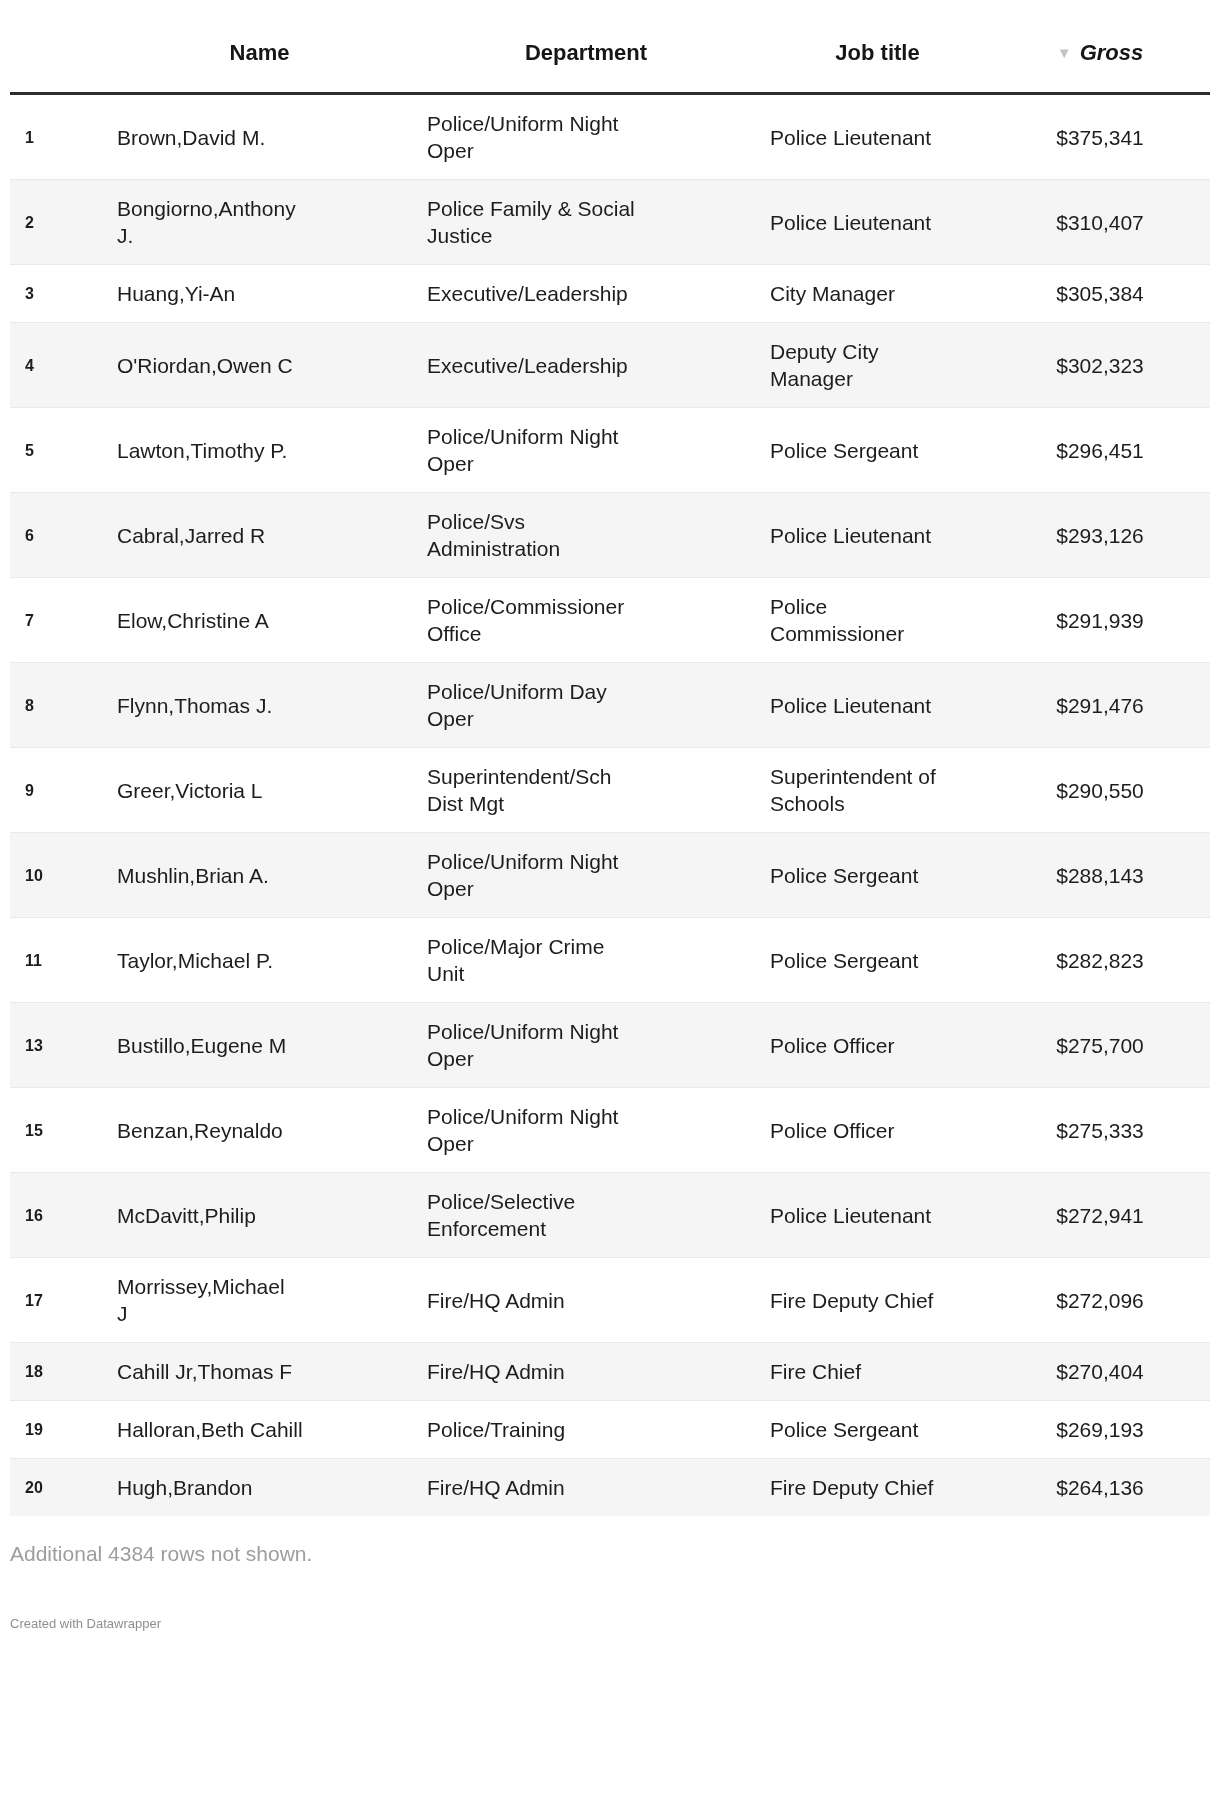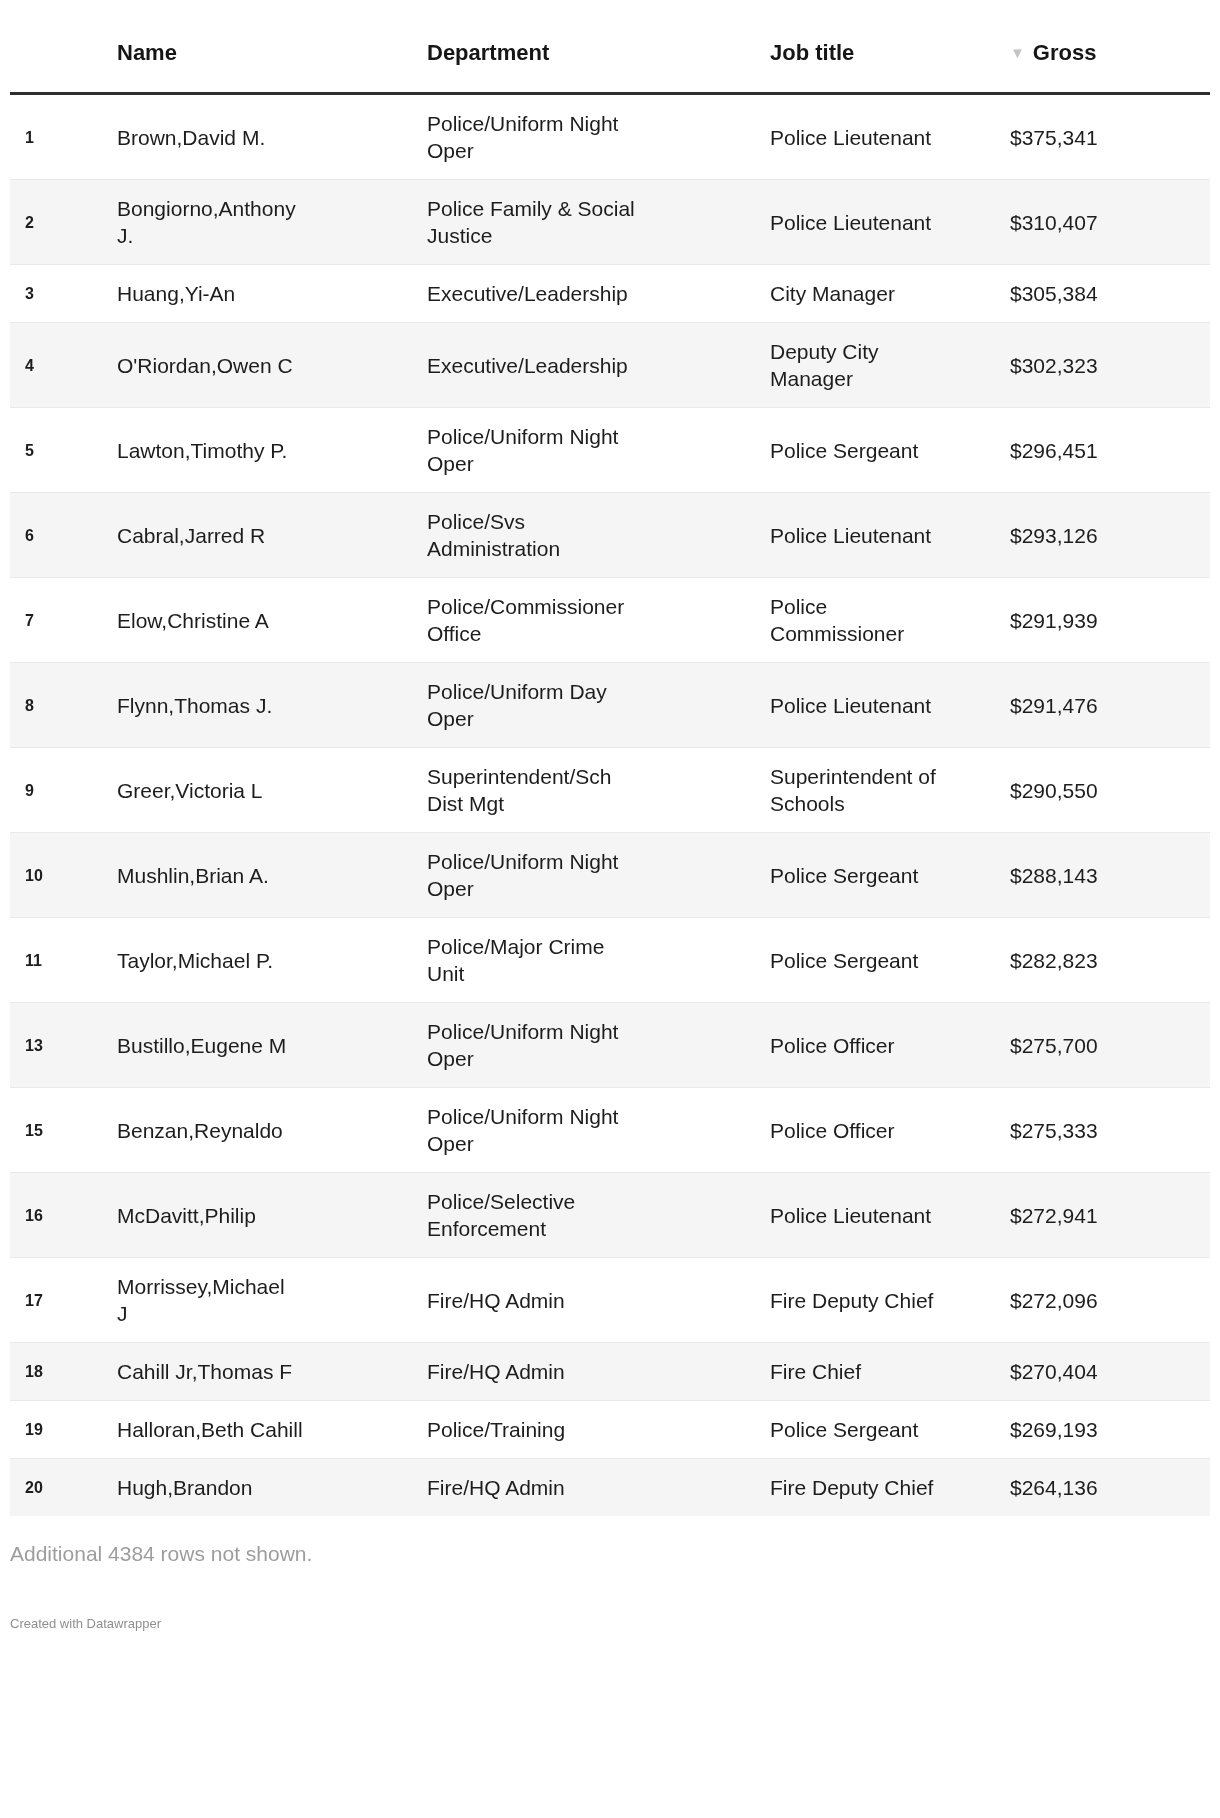"Name" thead th { text-align: left -> center }
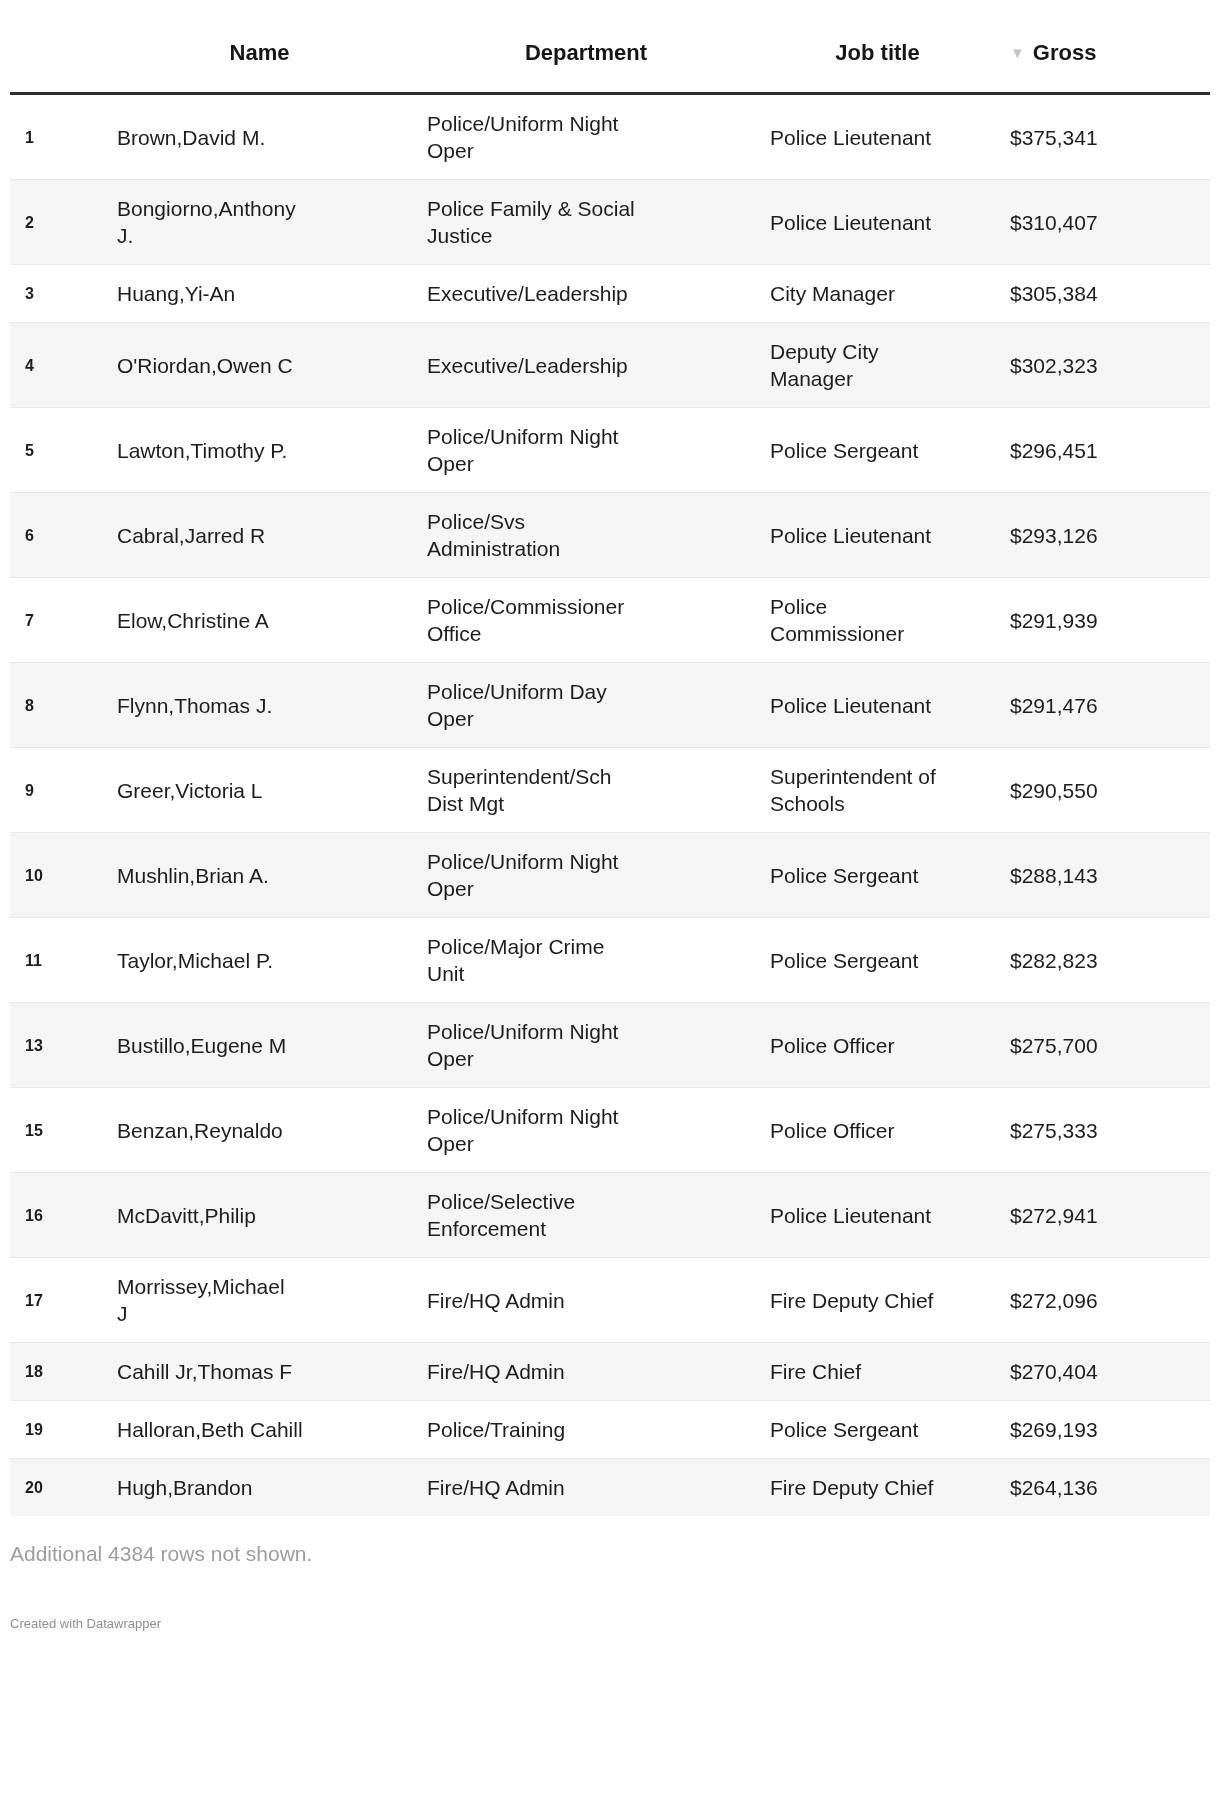"▼ Gross" thead th.h-gross { font-style: none -> italic; text-align: left -> center }
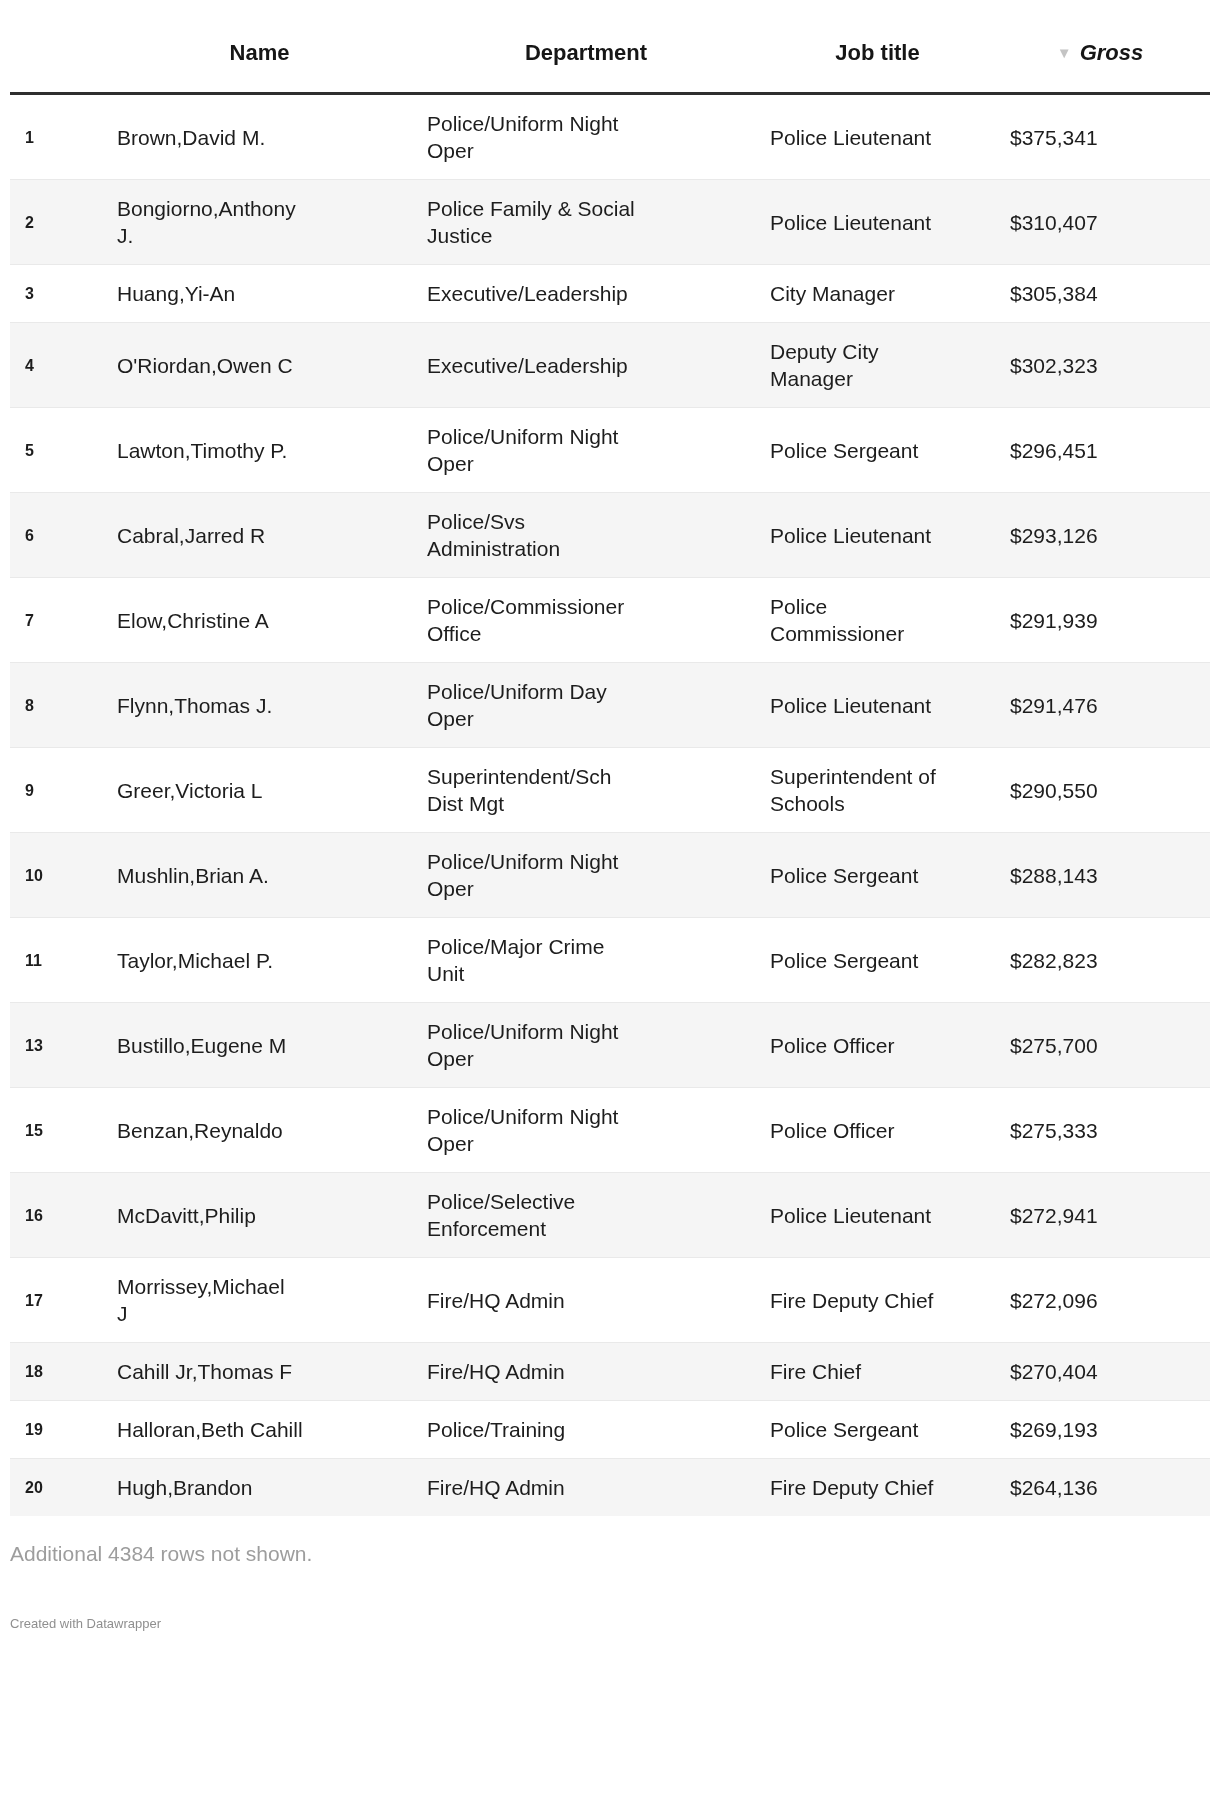"$375,341" tbody td.cell-gross { text-align: left -> center }
